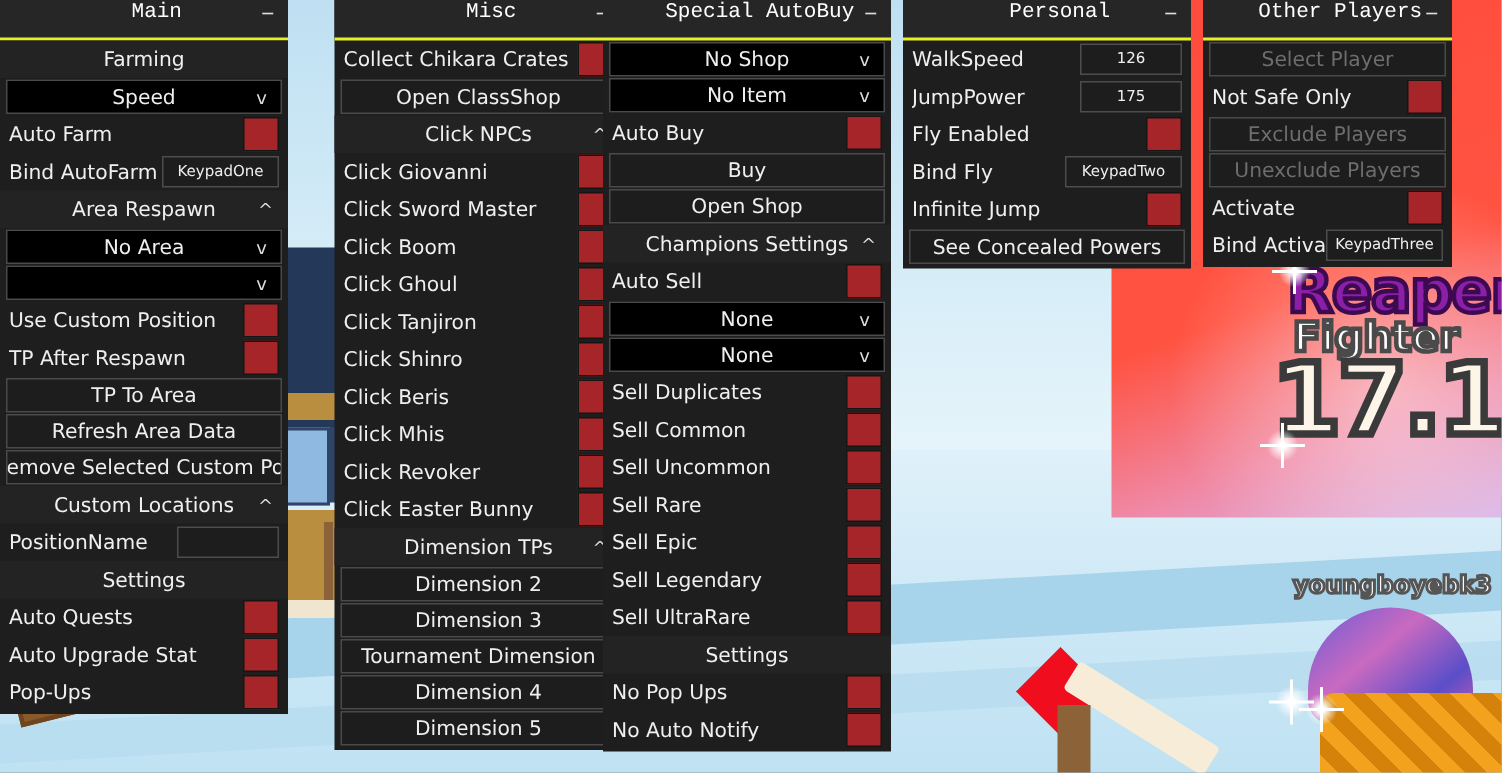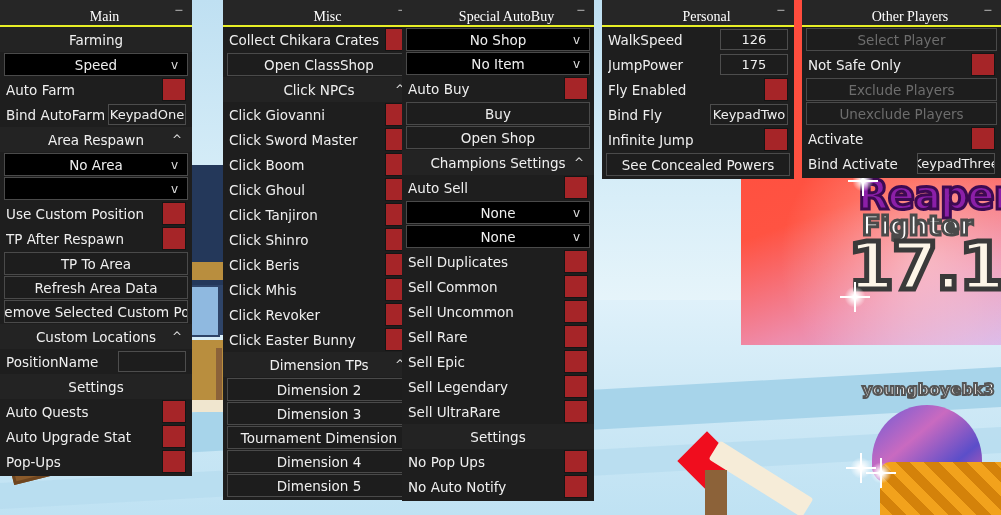"Main" .titlebar { align-items: flex-end -> flex-start; font-family: Liberation Serif, serif -> Liberation Mono, monospace }
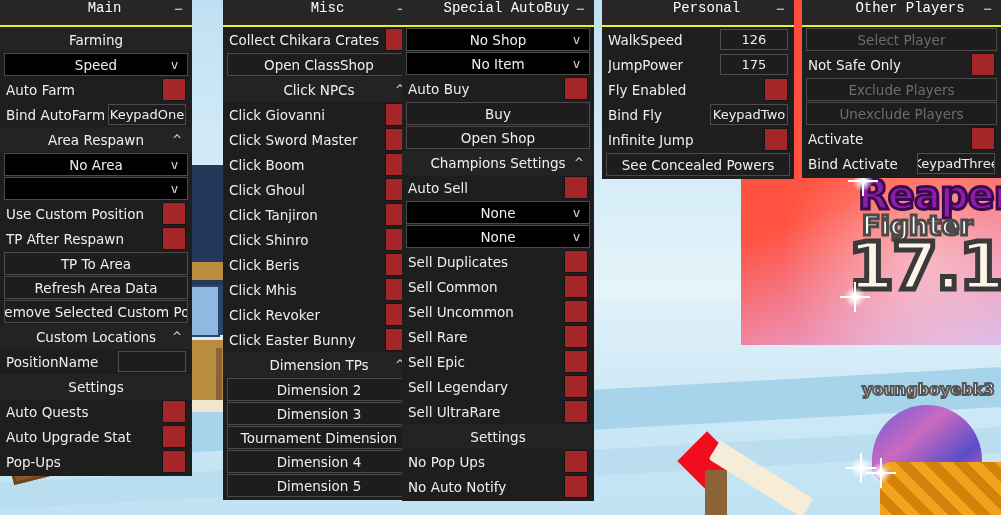"Other Players" div.panel { width: 199px -> 166px }
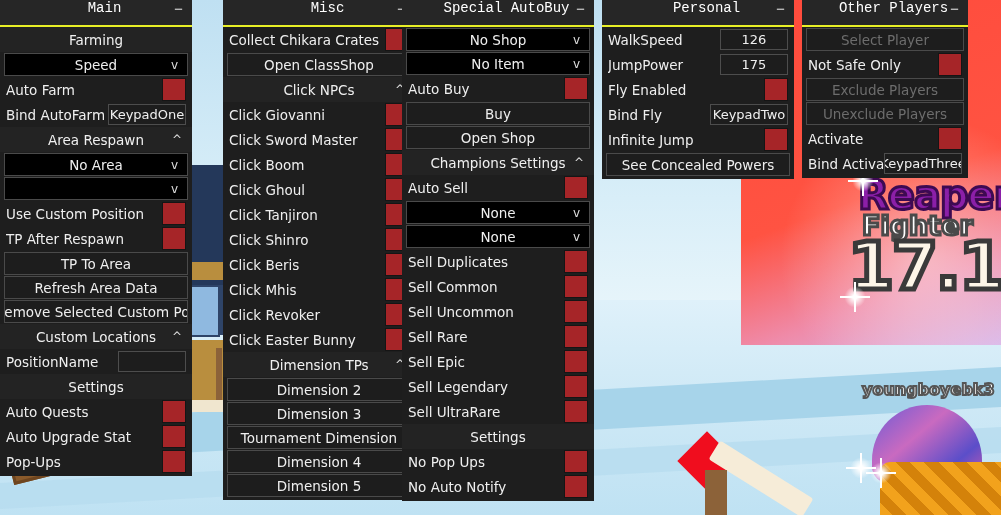"126" .tbox { font-size: 13px -> 10px }
